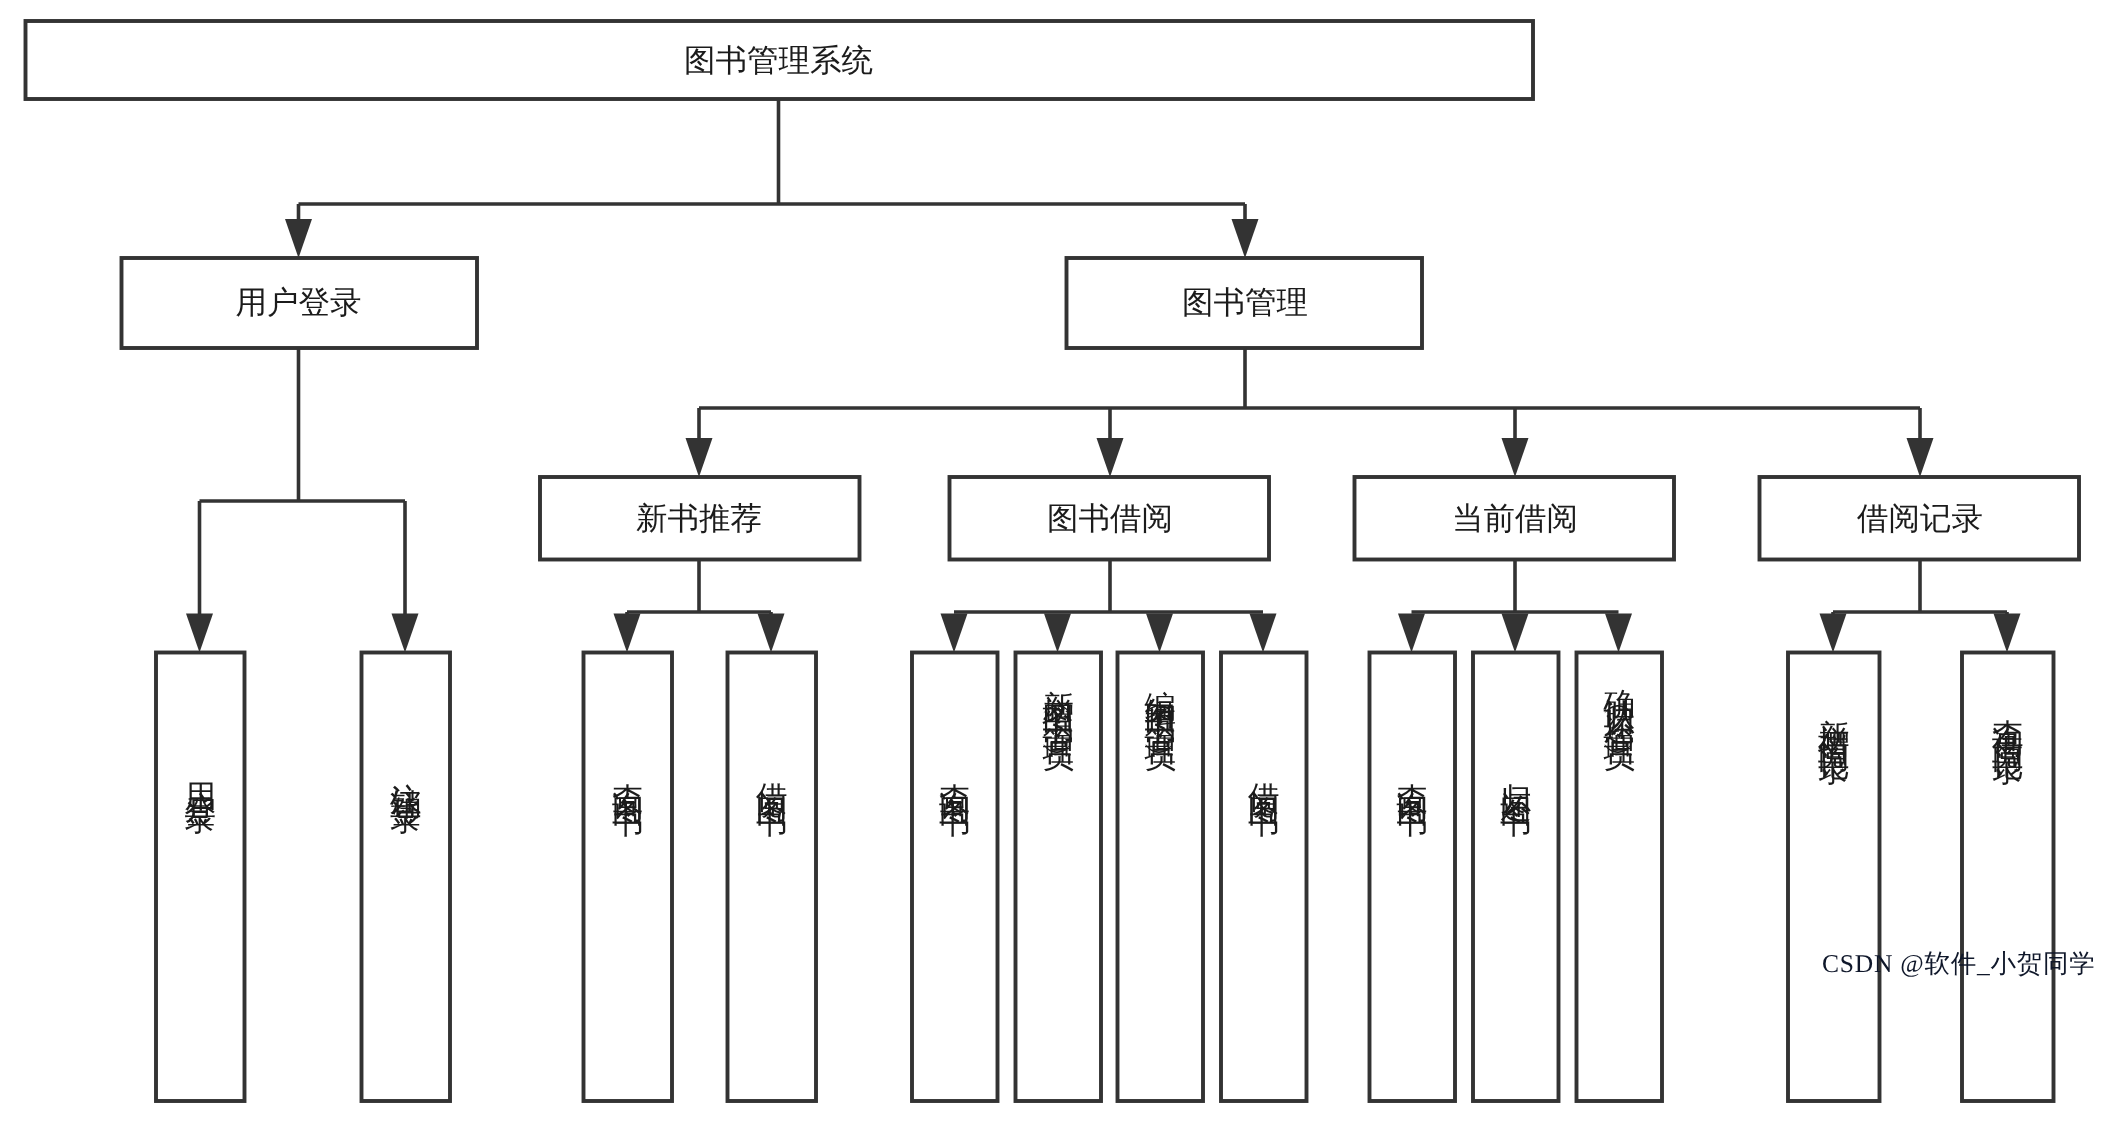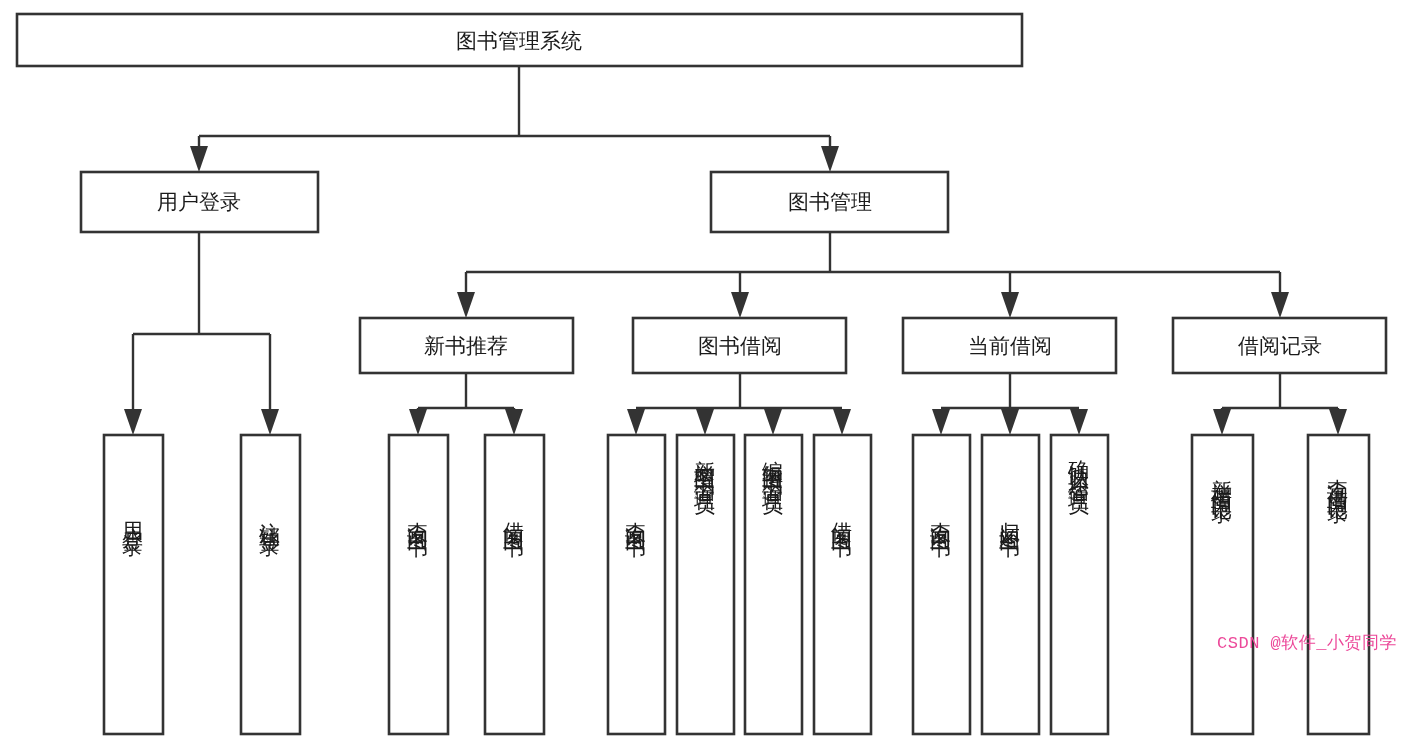"CSDN @软件_小贺同学" .watermark { color: #ec4899 -> #0f172a; font-family: Liberation Mono, monospace -> Liberation Serif, serif }
